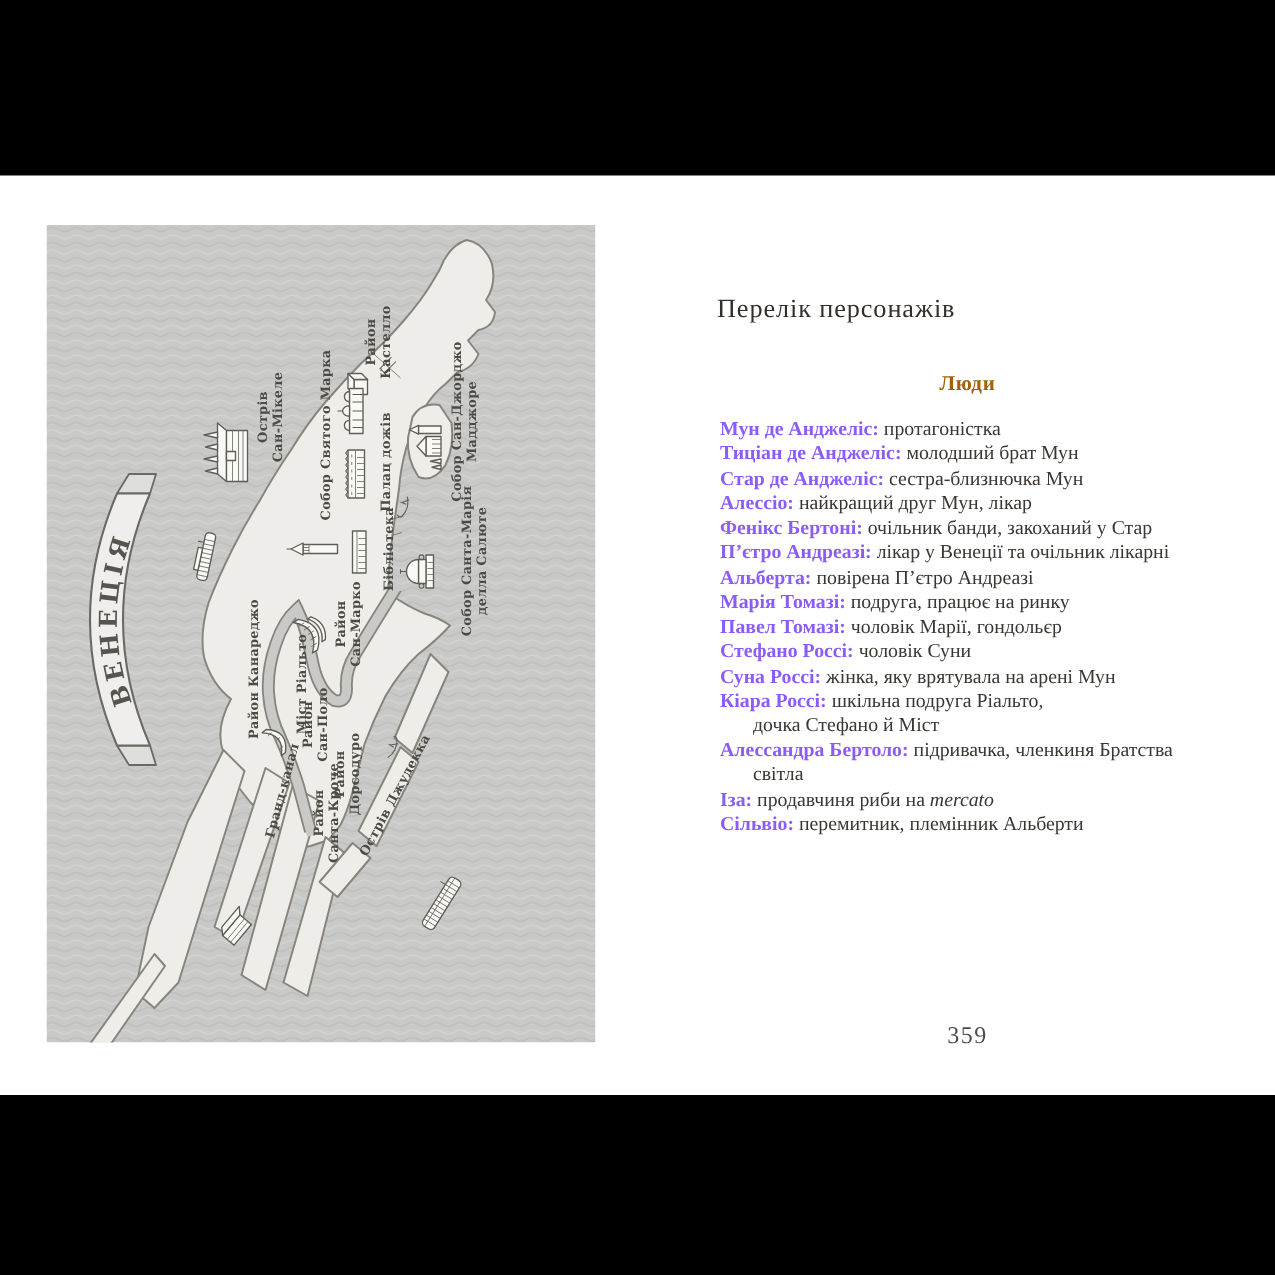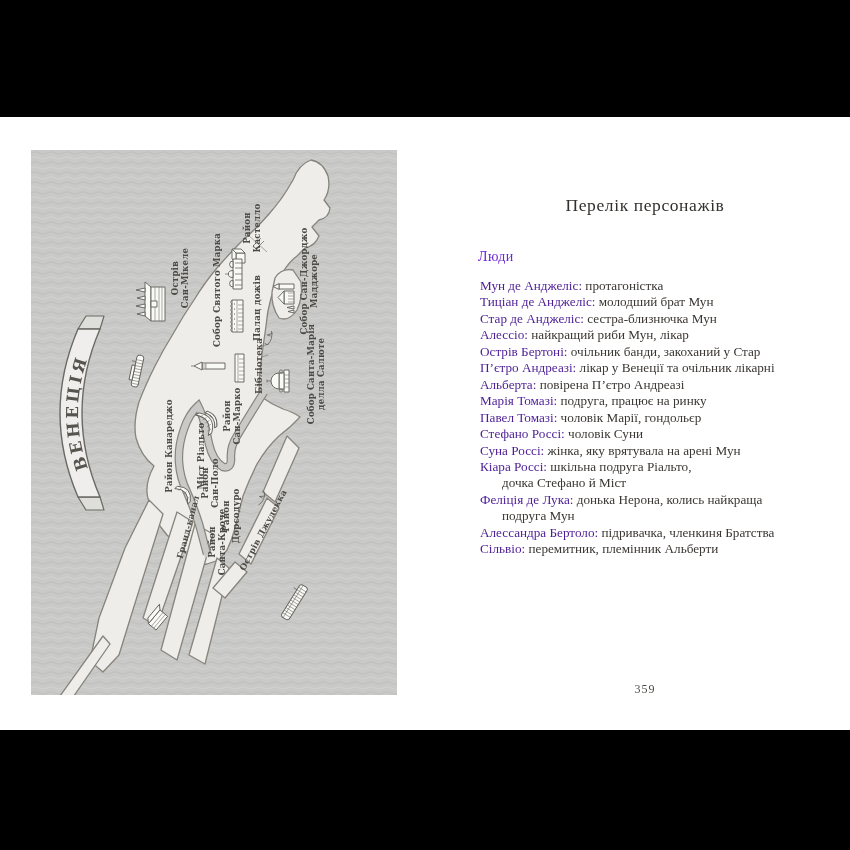"Перелік персонажів" .book-title { text-align: center -> none }
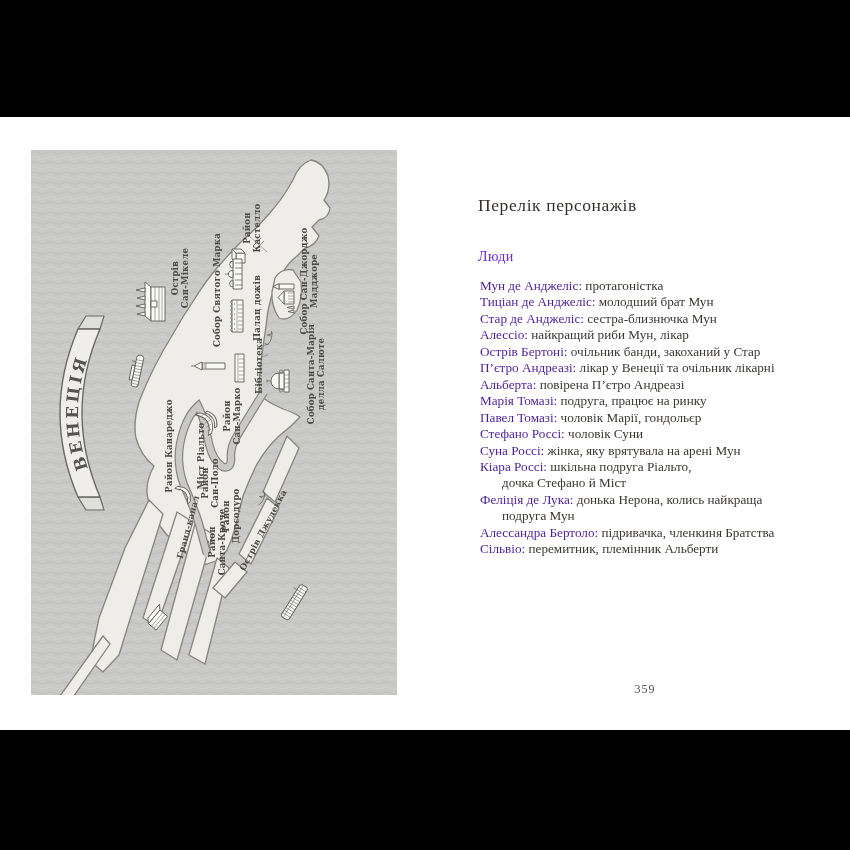"Люди" .section-head { color: #6d28d9 -> #a16207; font-weight: normal -> bold; text-align: left -> center }
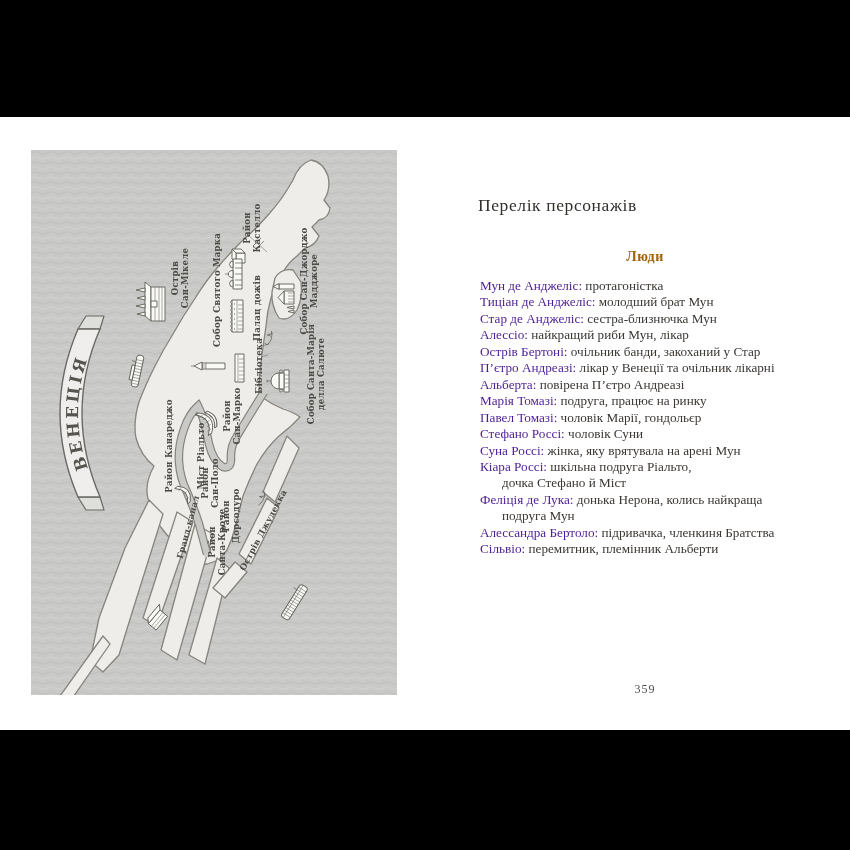"Мун де Анджеліс:" .entry b { color: #4c1d95 -> #8b5cf6; font-weight: normal -> bold }
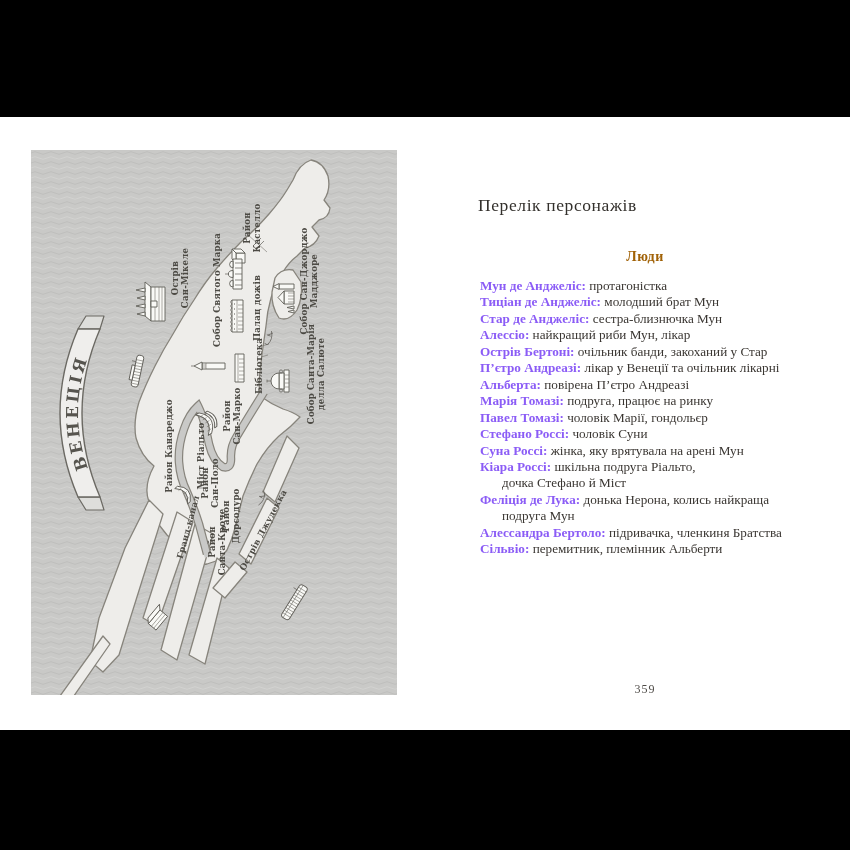"найкращий риби Мун, лікар" span { text: риби -> друг }
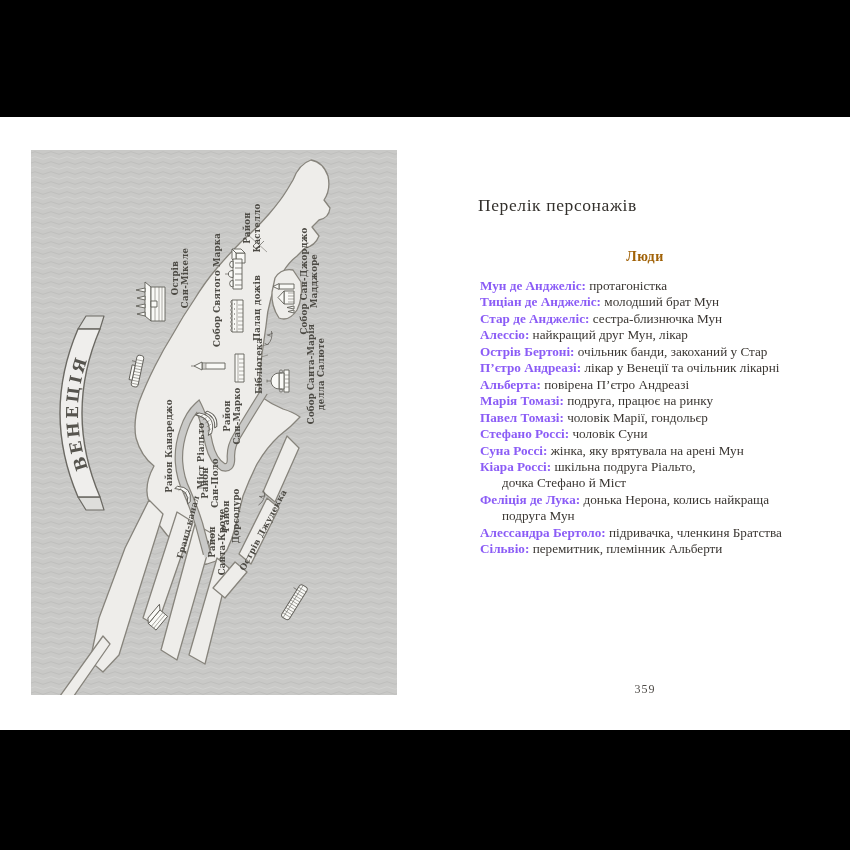"Острів Бертоні:" b { text: Острів -> Фенікс }
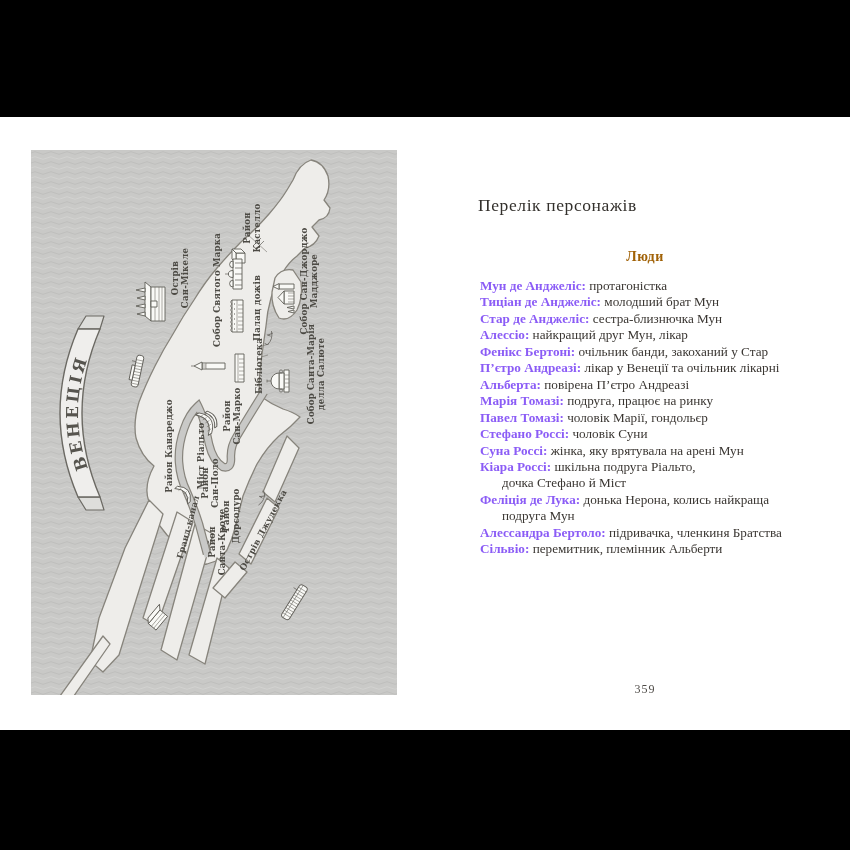"Феліція де Лука: донька Нерона," div.entry { html: <div><b>Феліція де Лука:</b><span> донька Нерона, колись найкраща</span><span>подруга Мун</span></div> -> none }
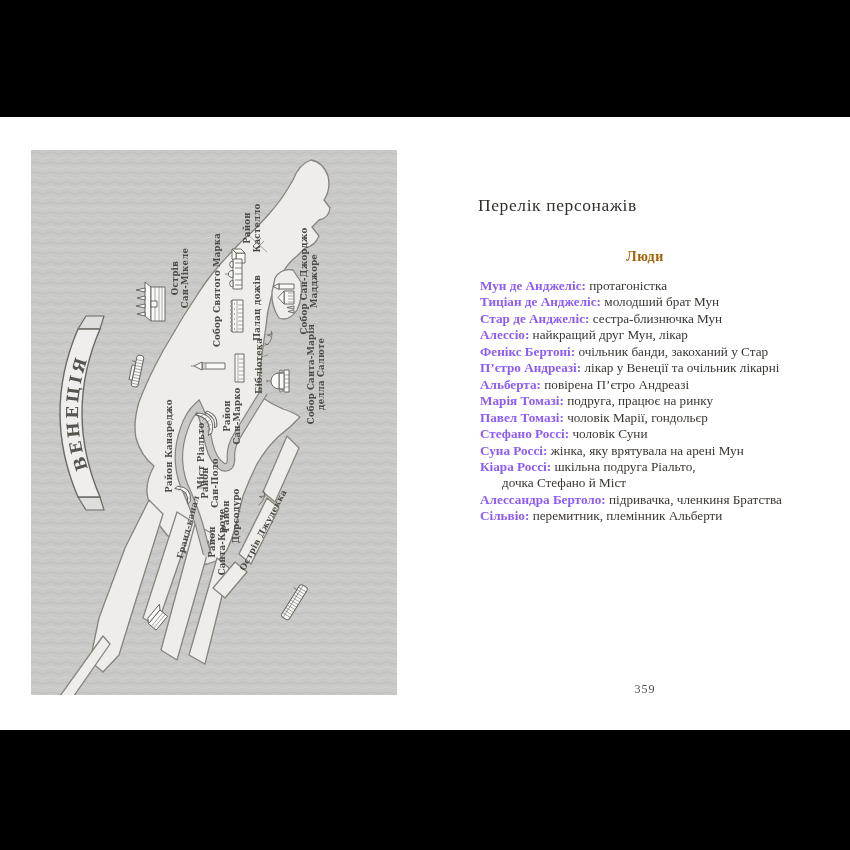"світла" span.cont { html: none -> <span>світла</span> }
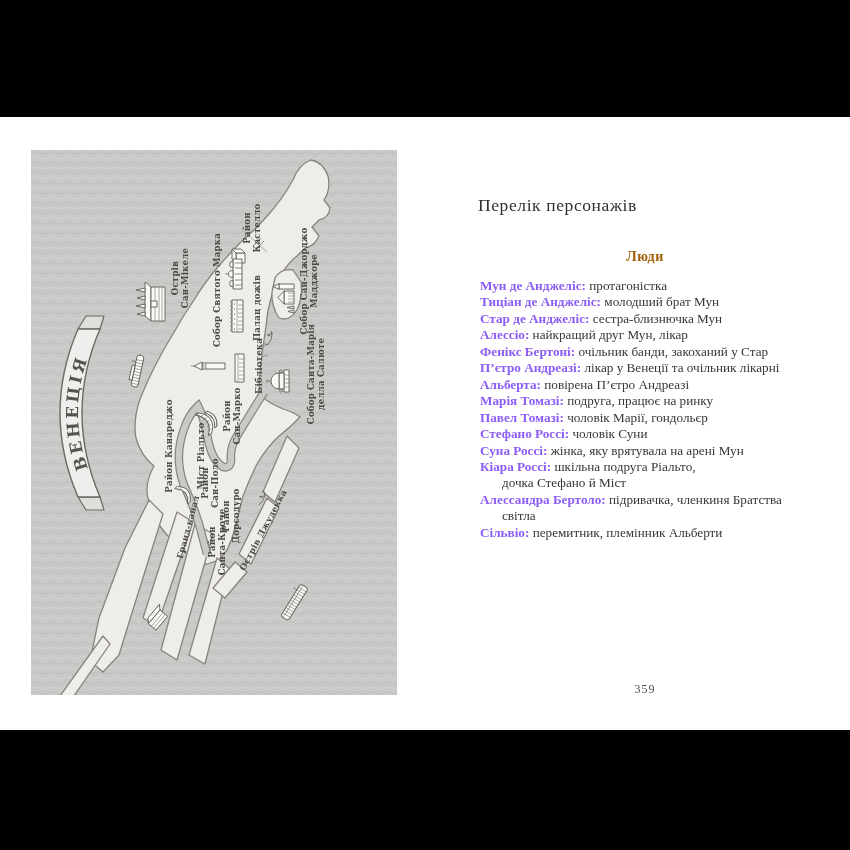"Іза: продавчиня риби на mercato" div.entry { html: none -> <div><b>Іза:</b><span> продавчиня риби на <i>mercato</i></span></div> }
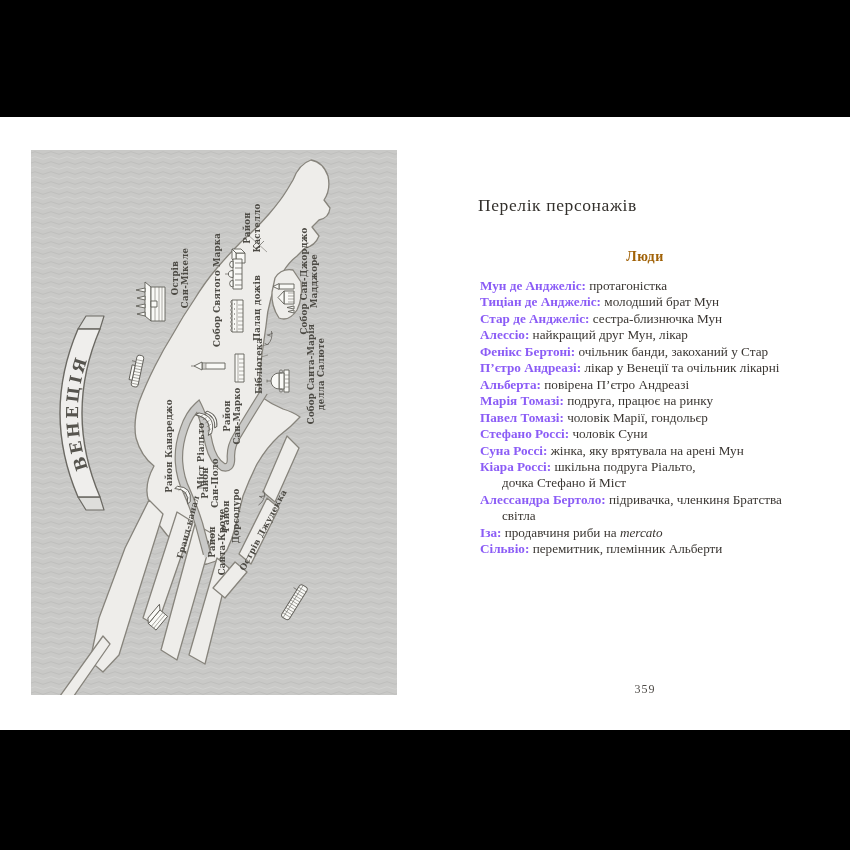"359" .pagenum { font-size: 12px -> 16px }
